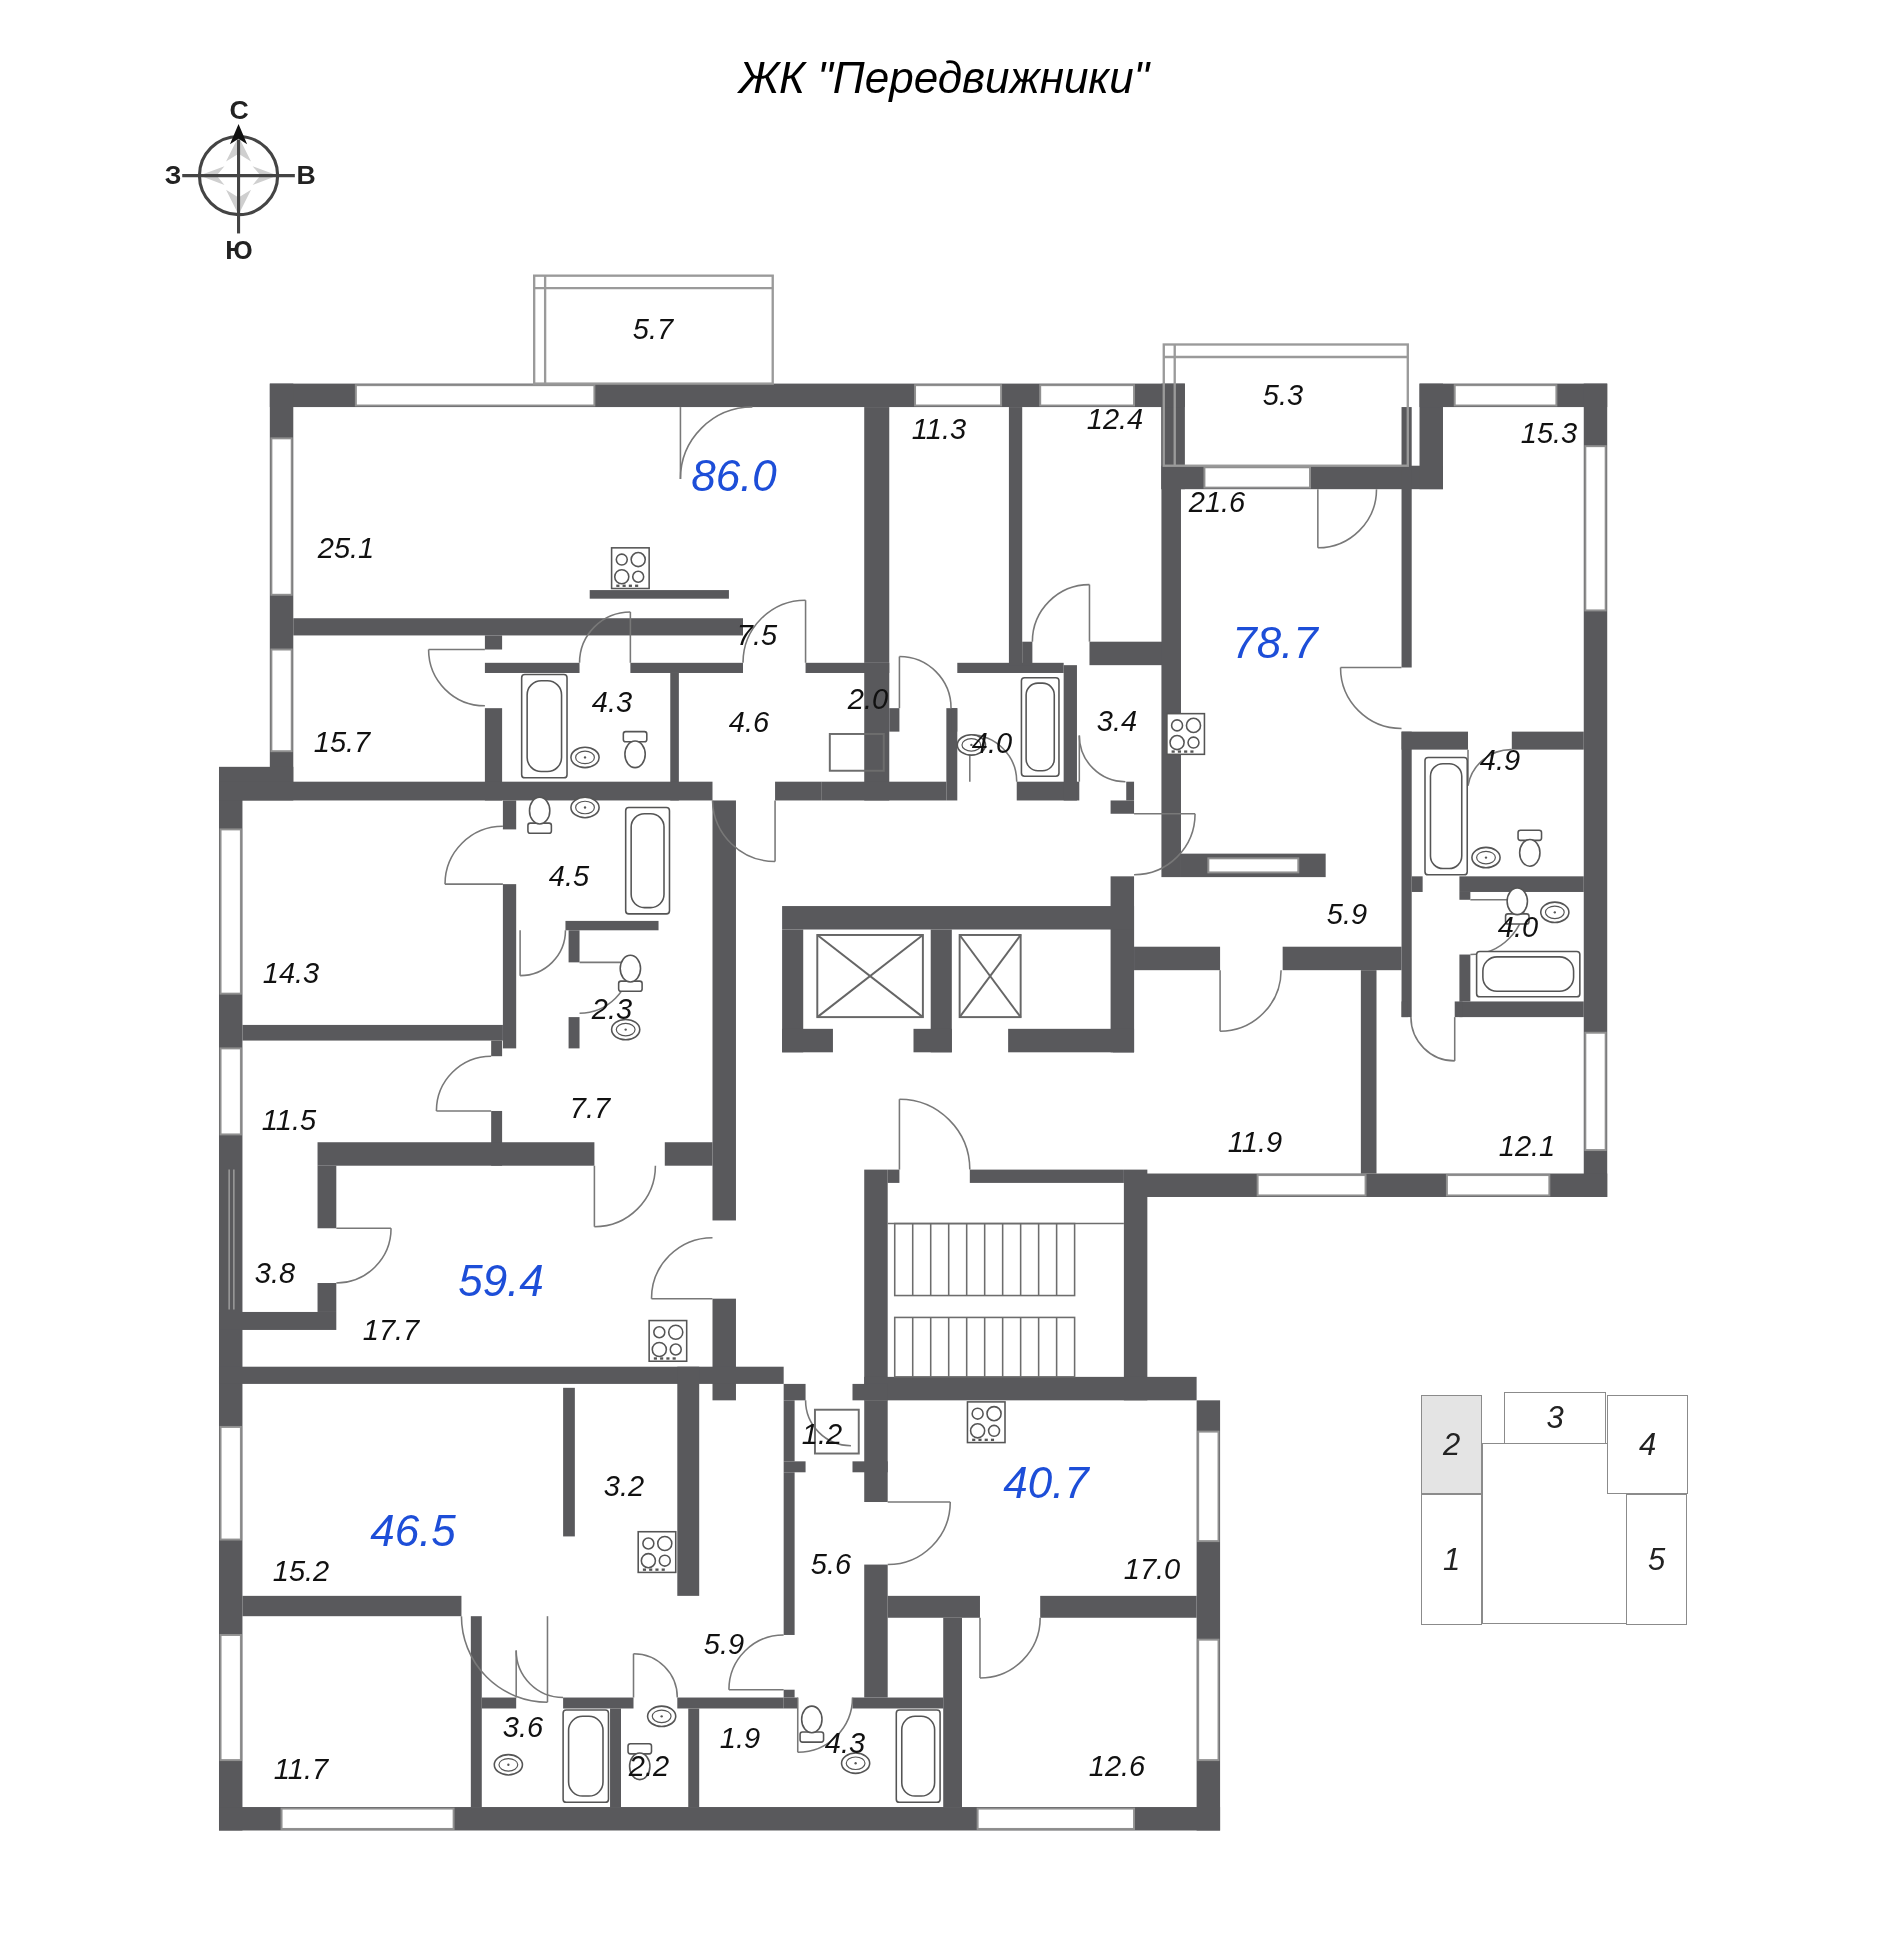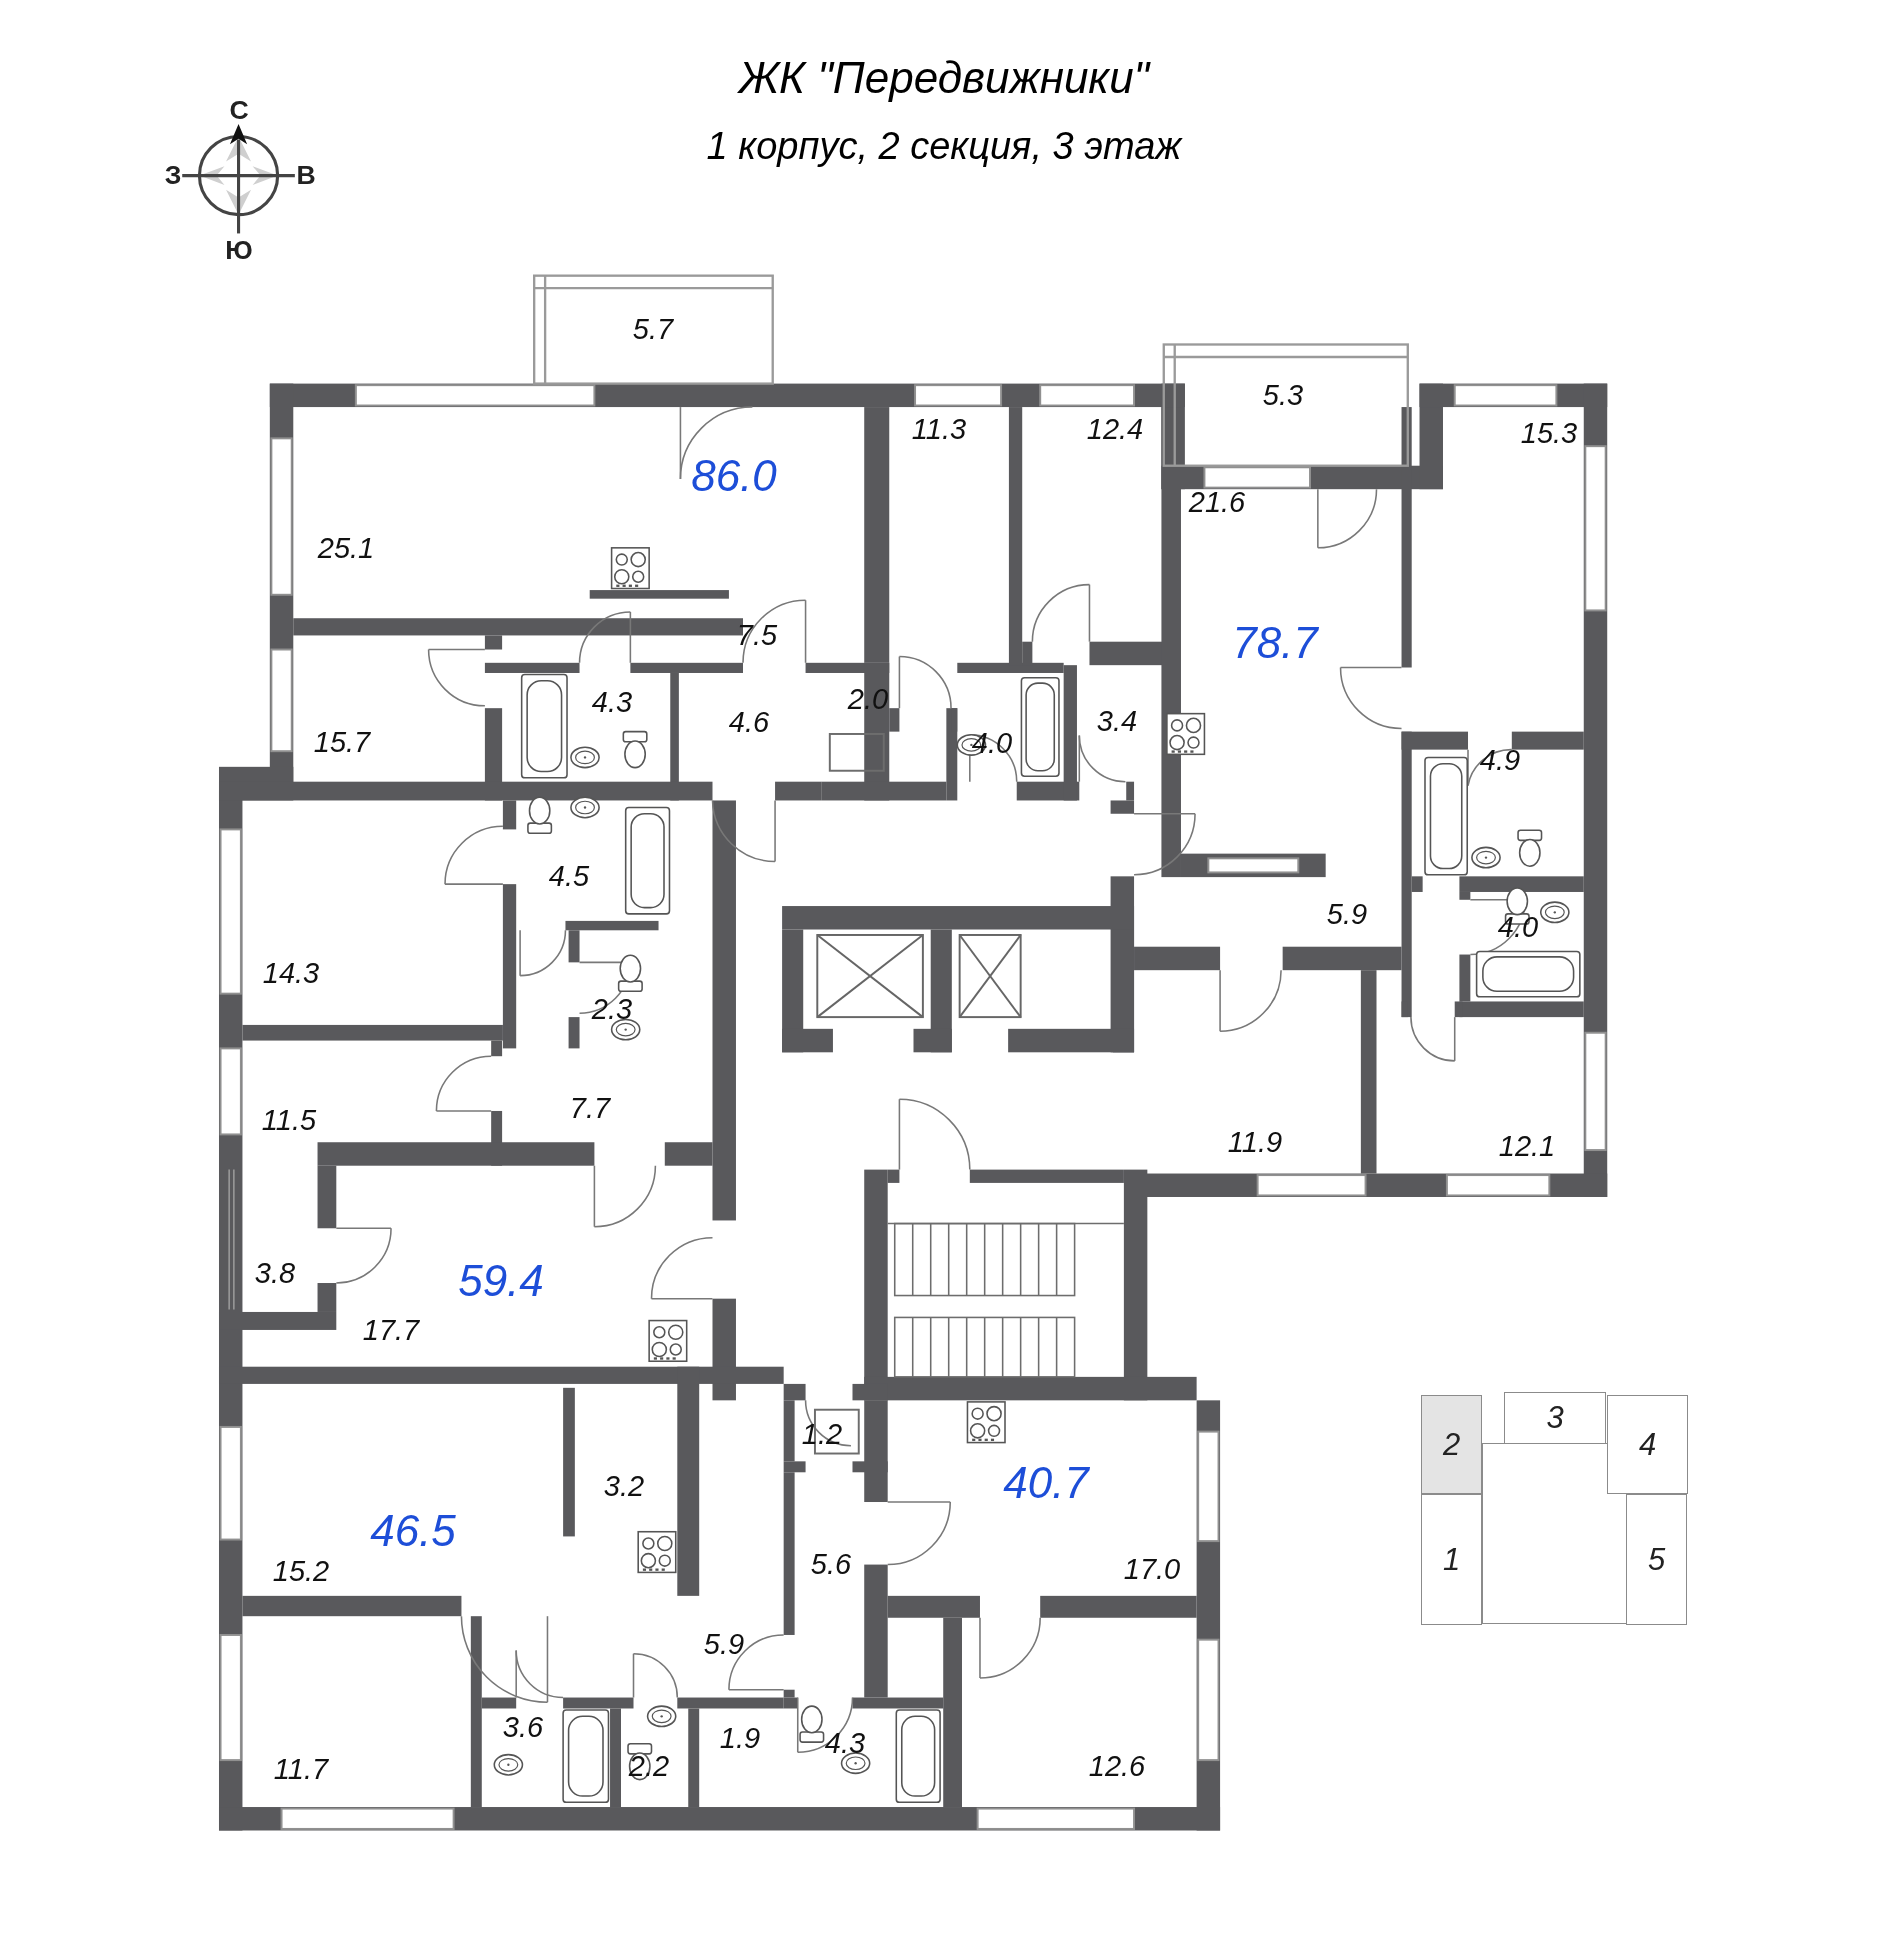"1 корпус, 2 секция, 3" div.hdr { html: <div>1 корпус, 2 секция, 3 этаж</div> -> none }
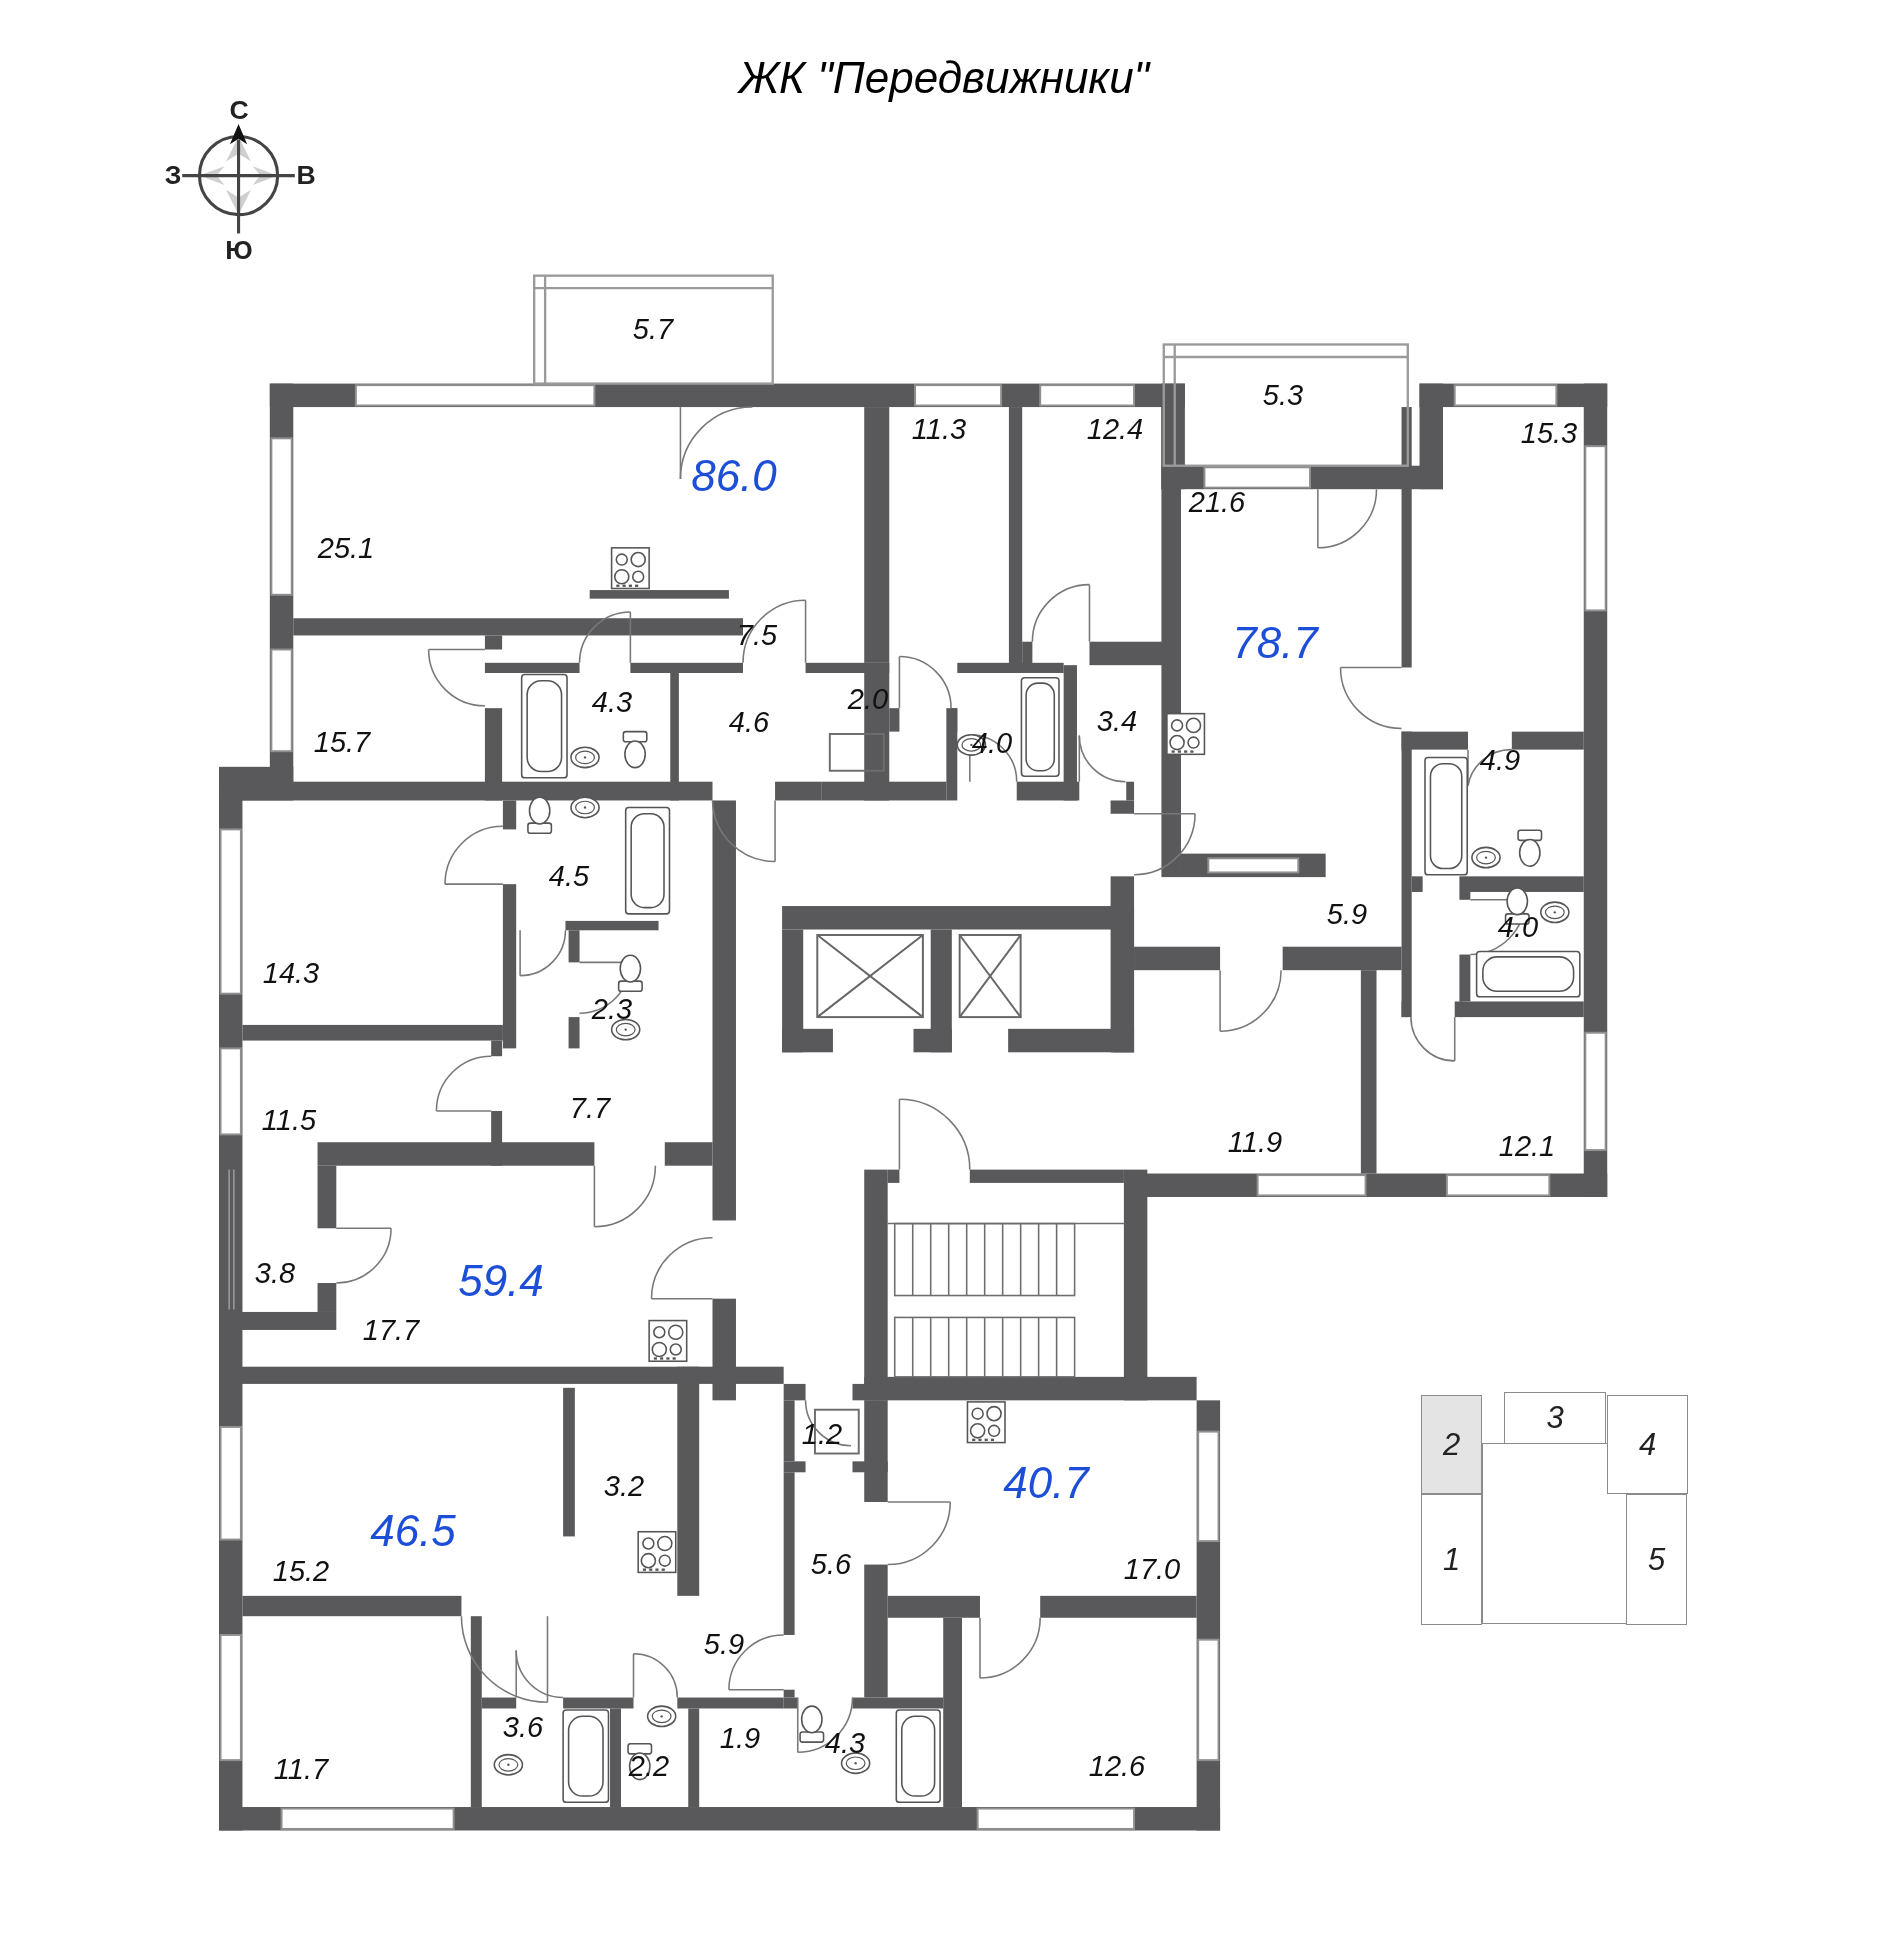"12.4" div.rl { top: 429px -> 419px }
